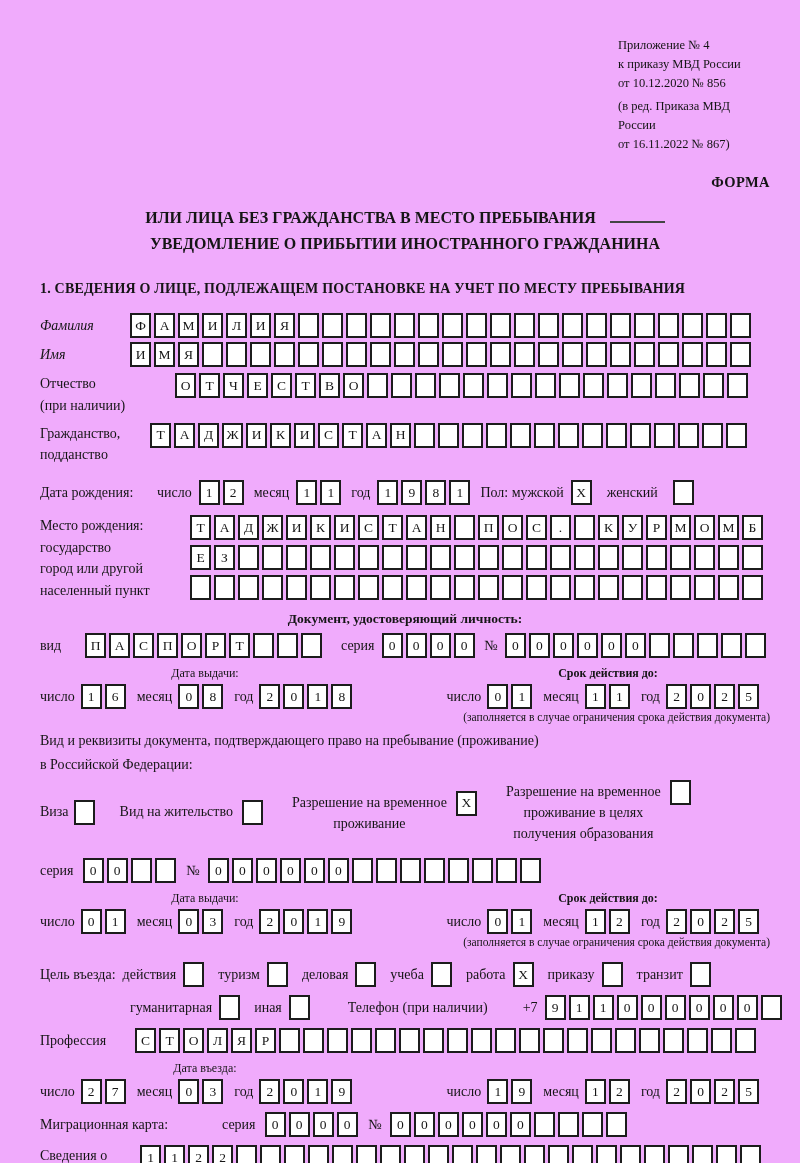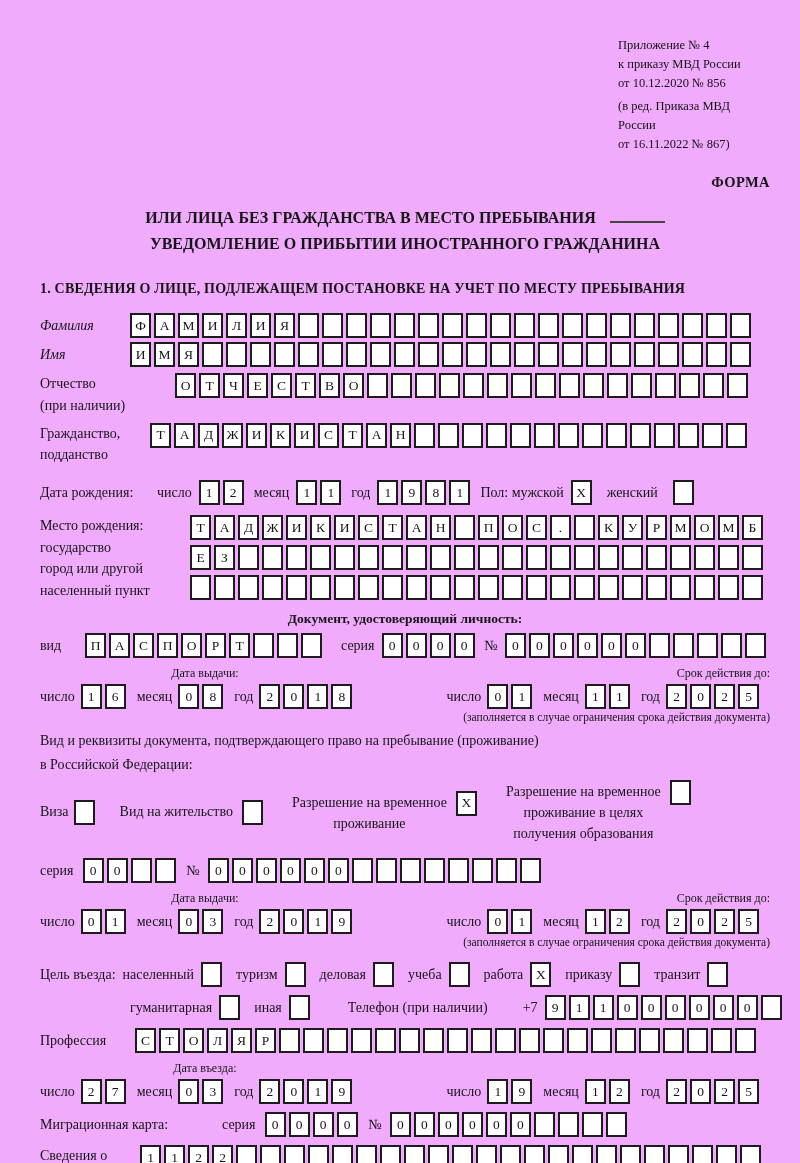"Срок действия до:" .dh-right { font-weight: none -> bold; text-align: right -> center }
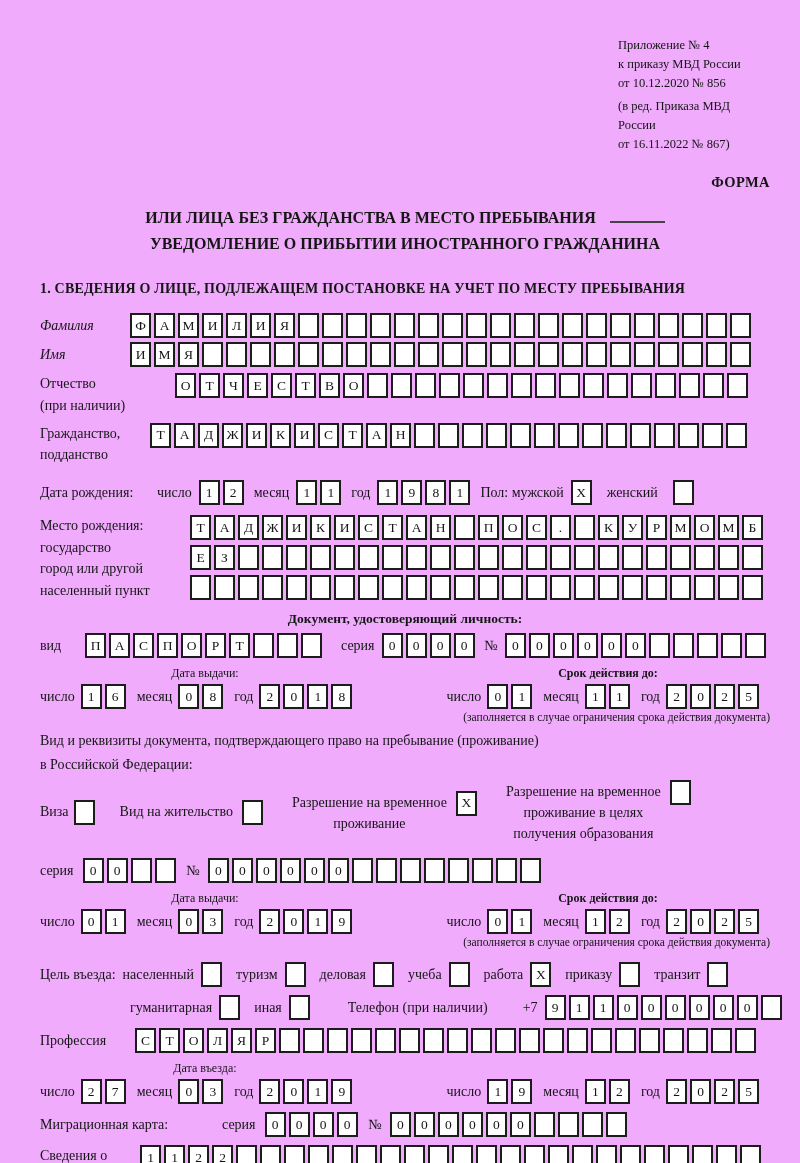"населенный" span.lbl { text: населенный -> действия }
